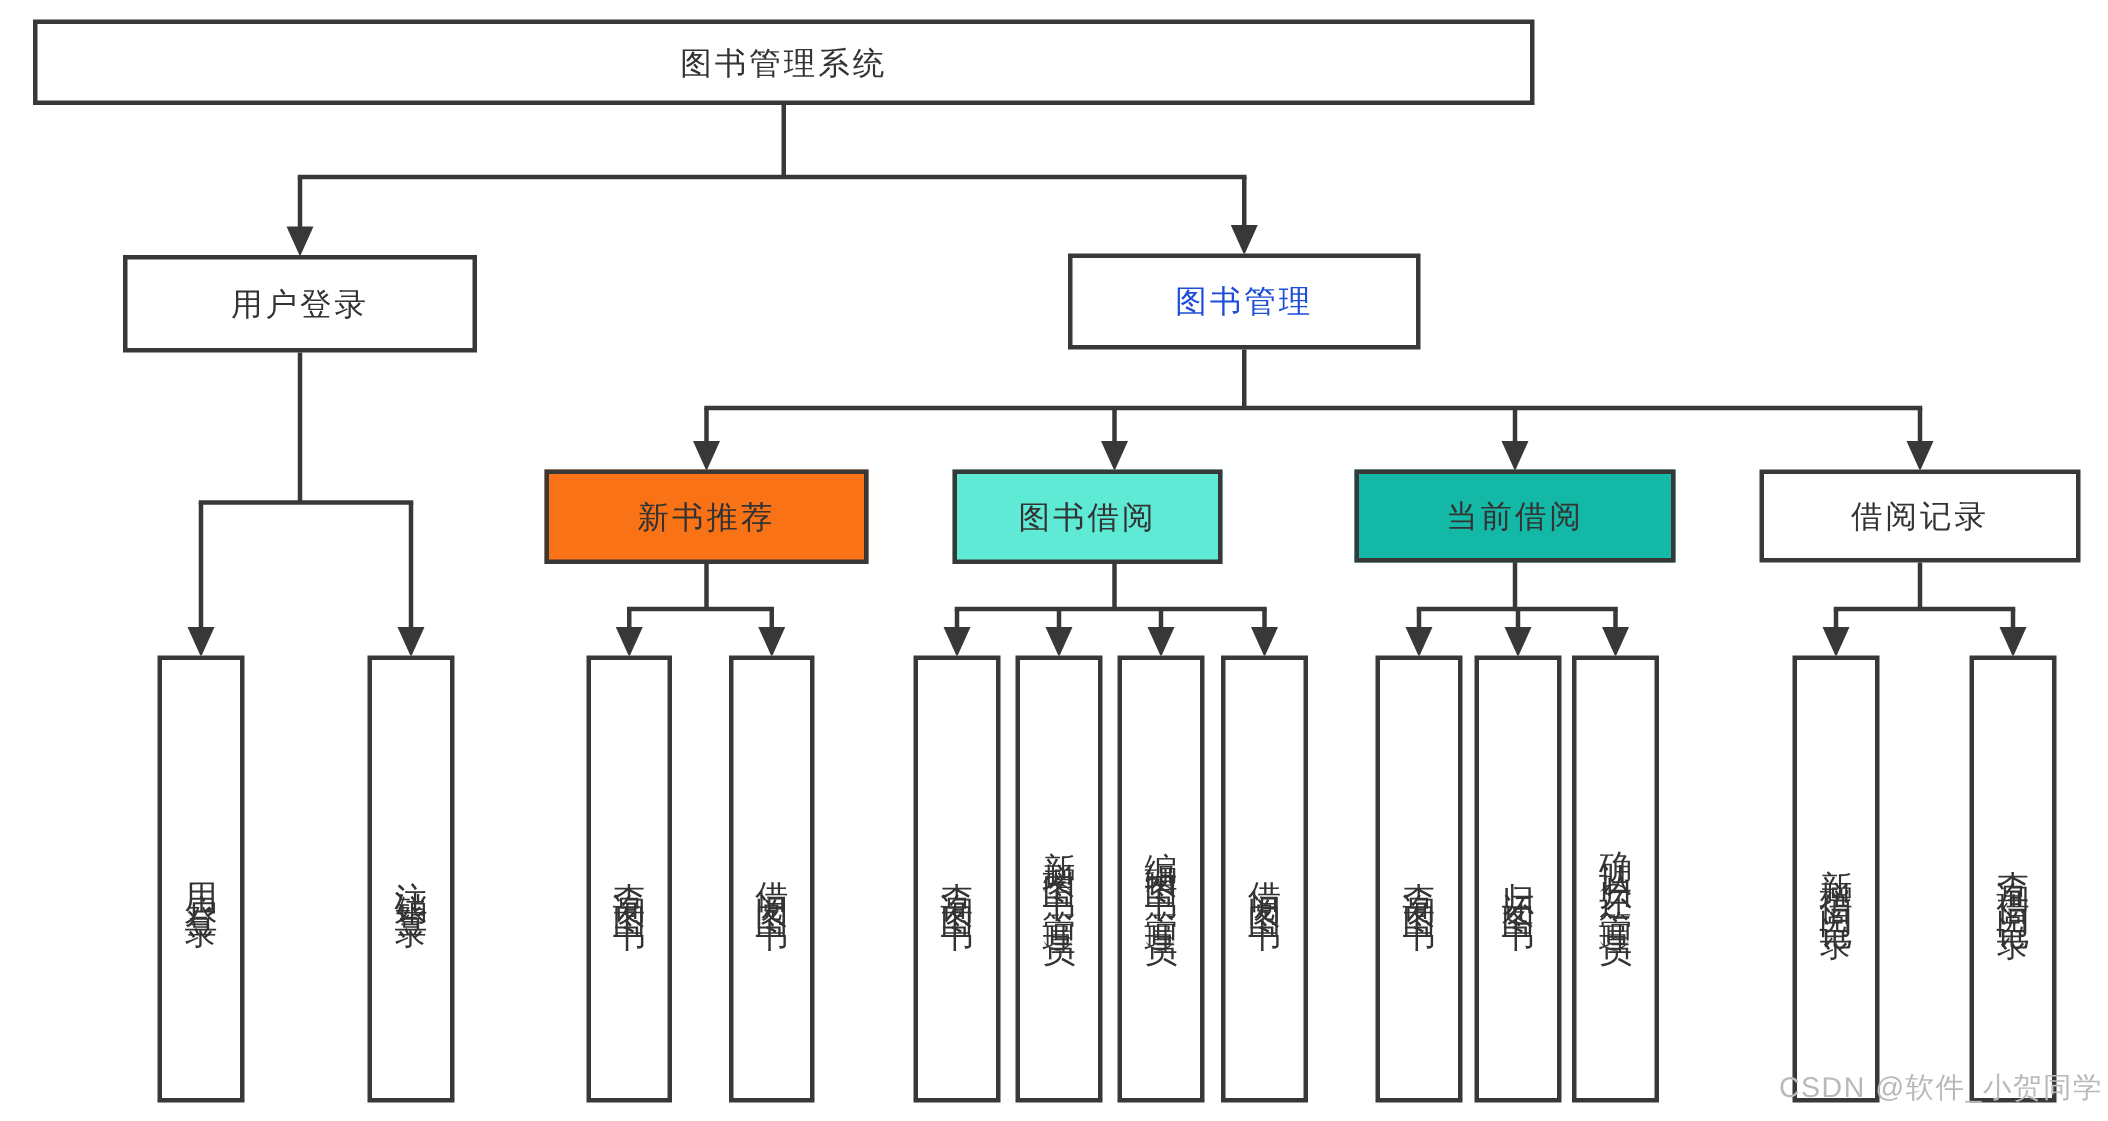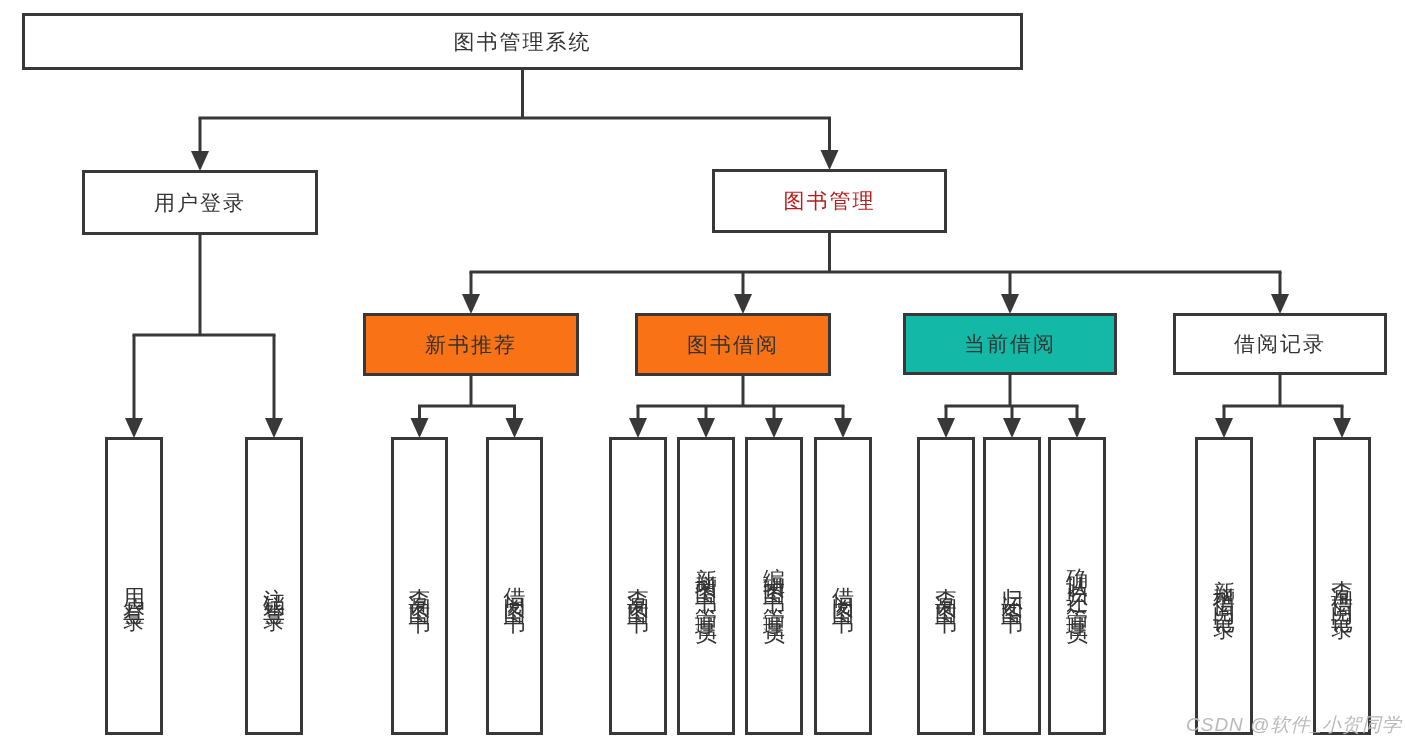"图书管理" span.label { color: #b91c1c -> #1d4ed8 }
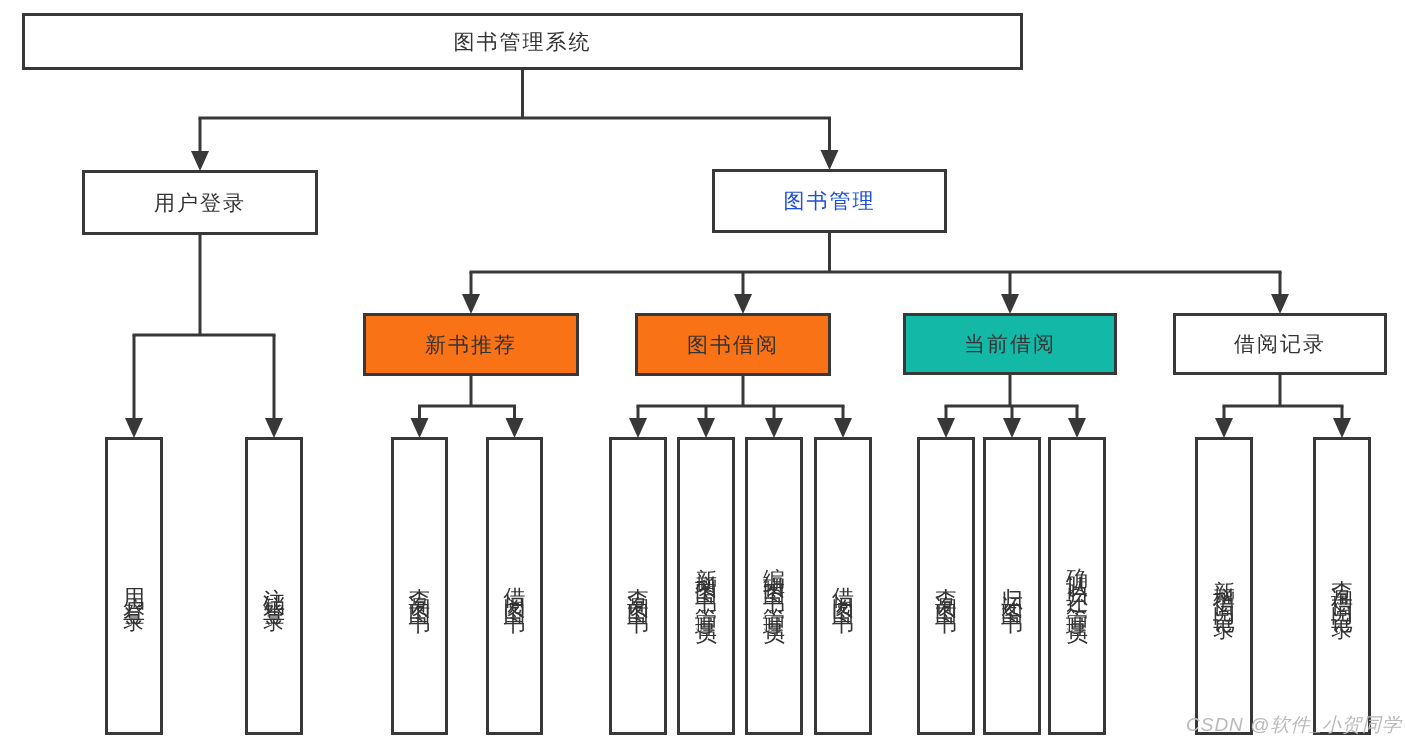"图书借阅" div.node { background: #f97316 -> #5eead4; width: 196px -> 180px }
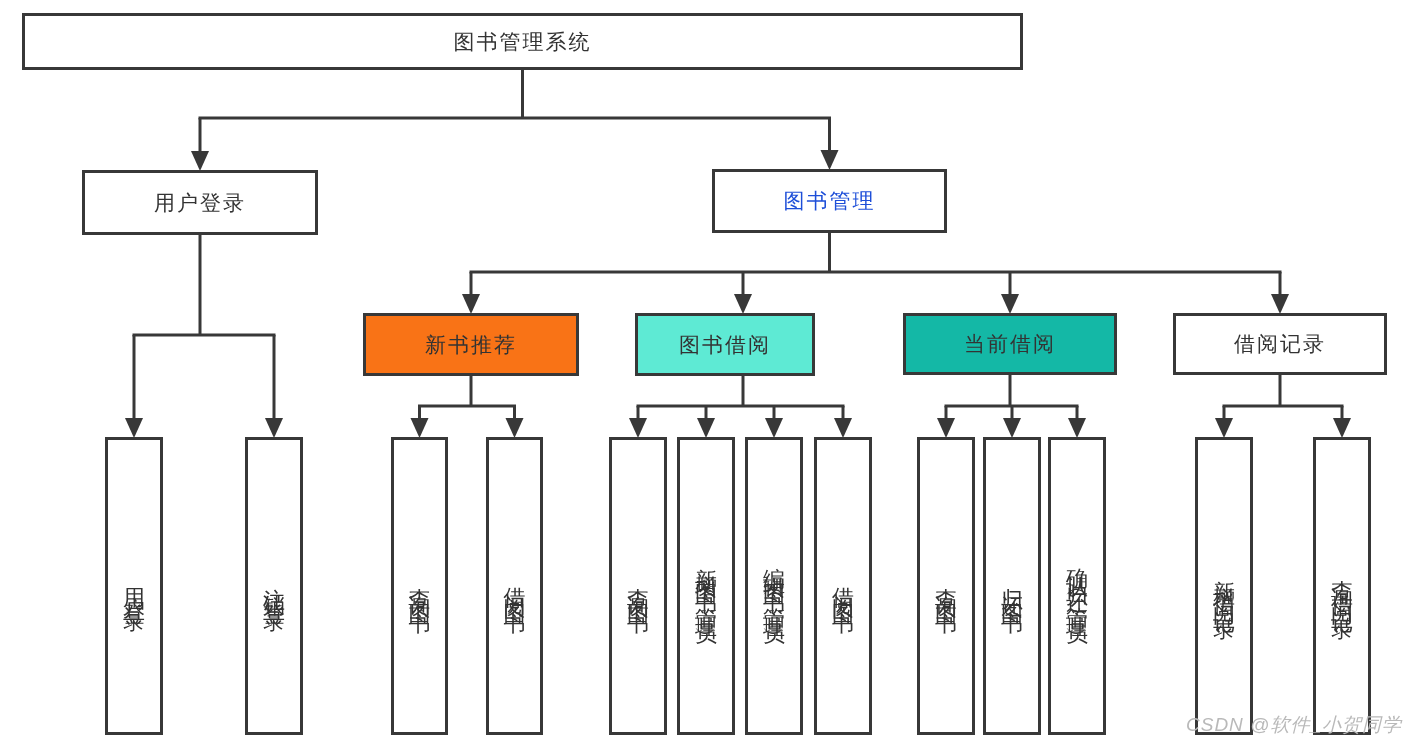"CSDN @软件_小贺同学" div { font-style: italic -> none }
